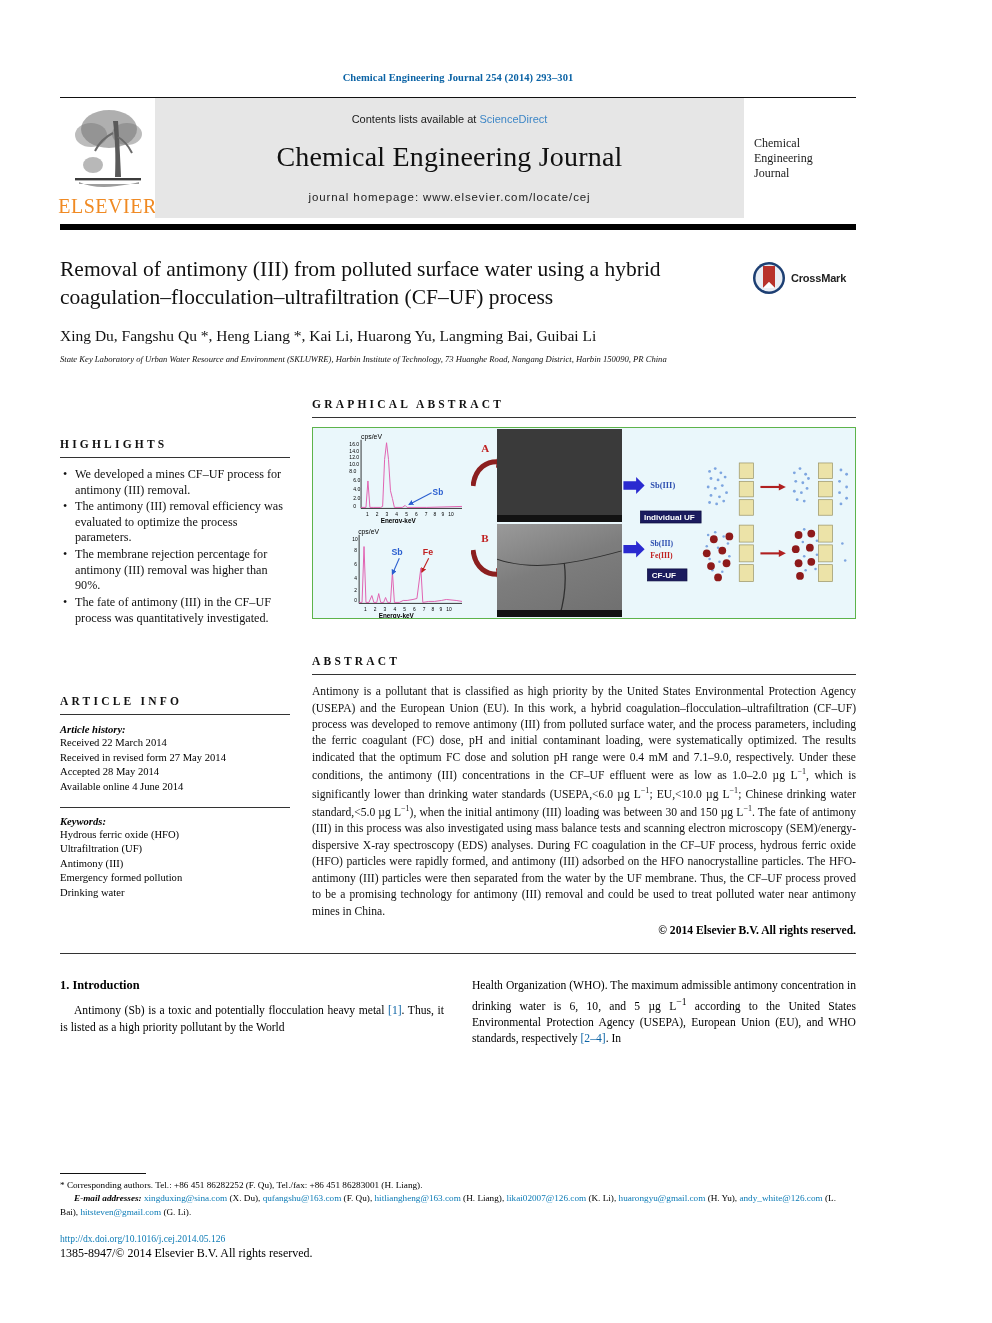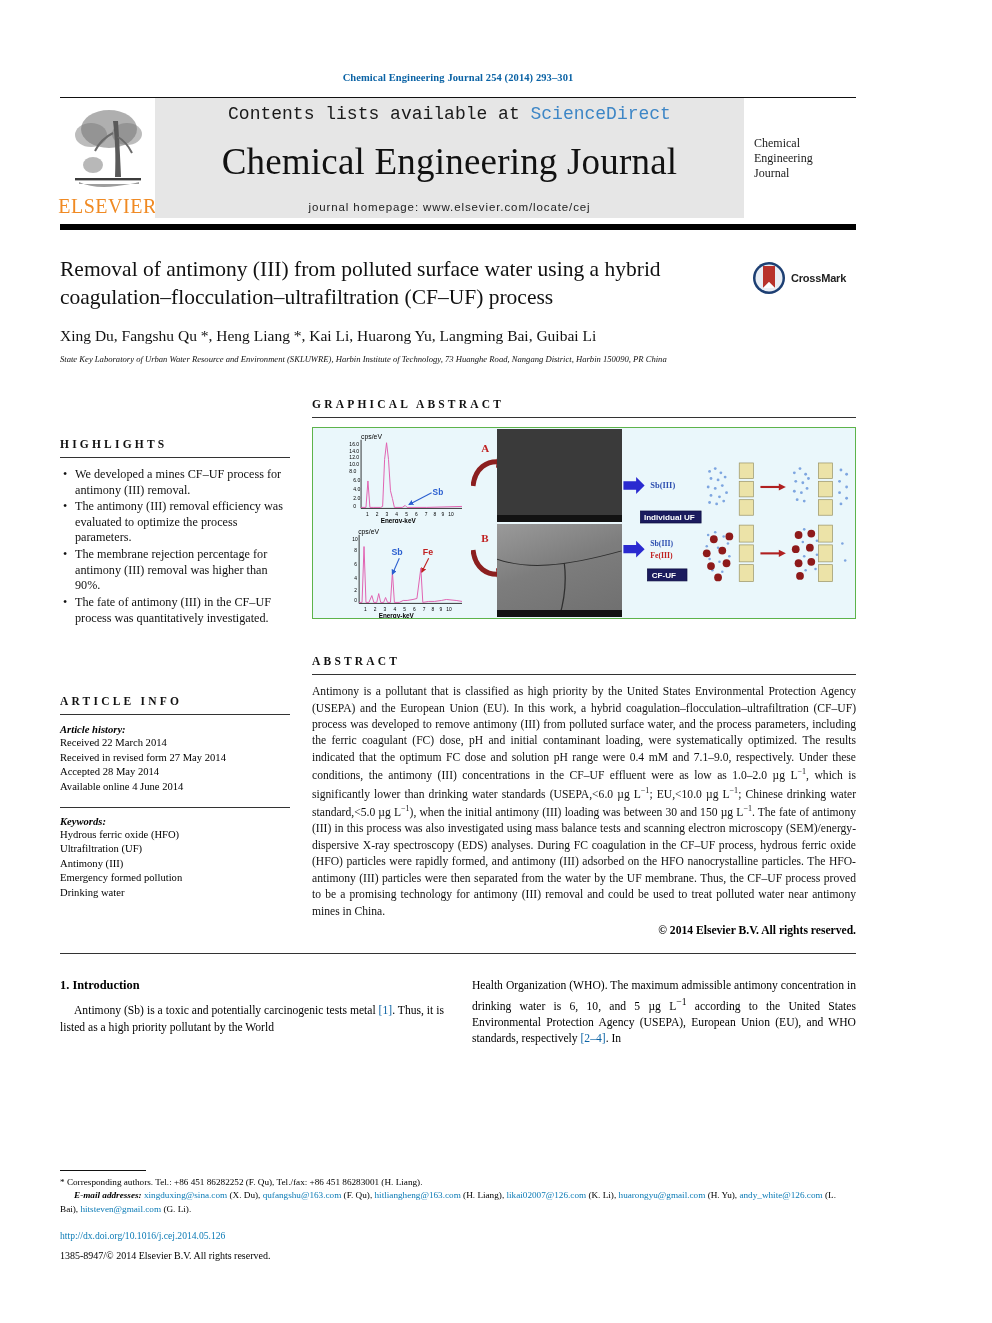"Contents lists available at" .contents-line { font-family: Liberation Mono, monospace -> Liberation Sans, sans-serif; font-size: 18px -> 11px }
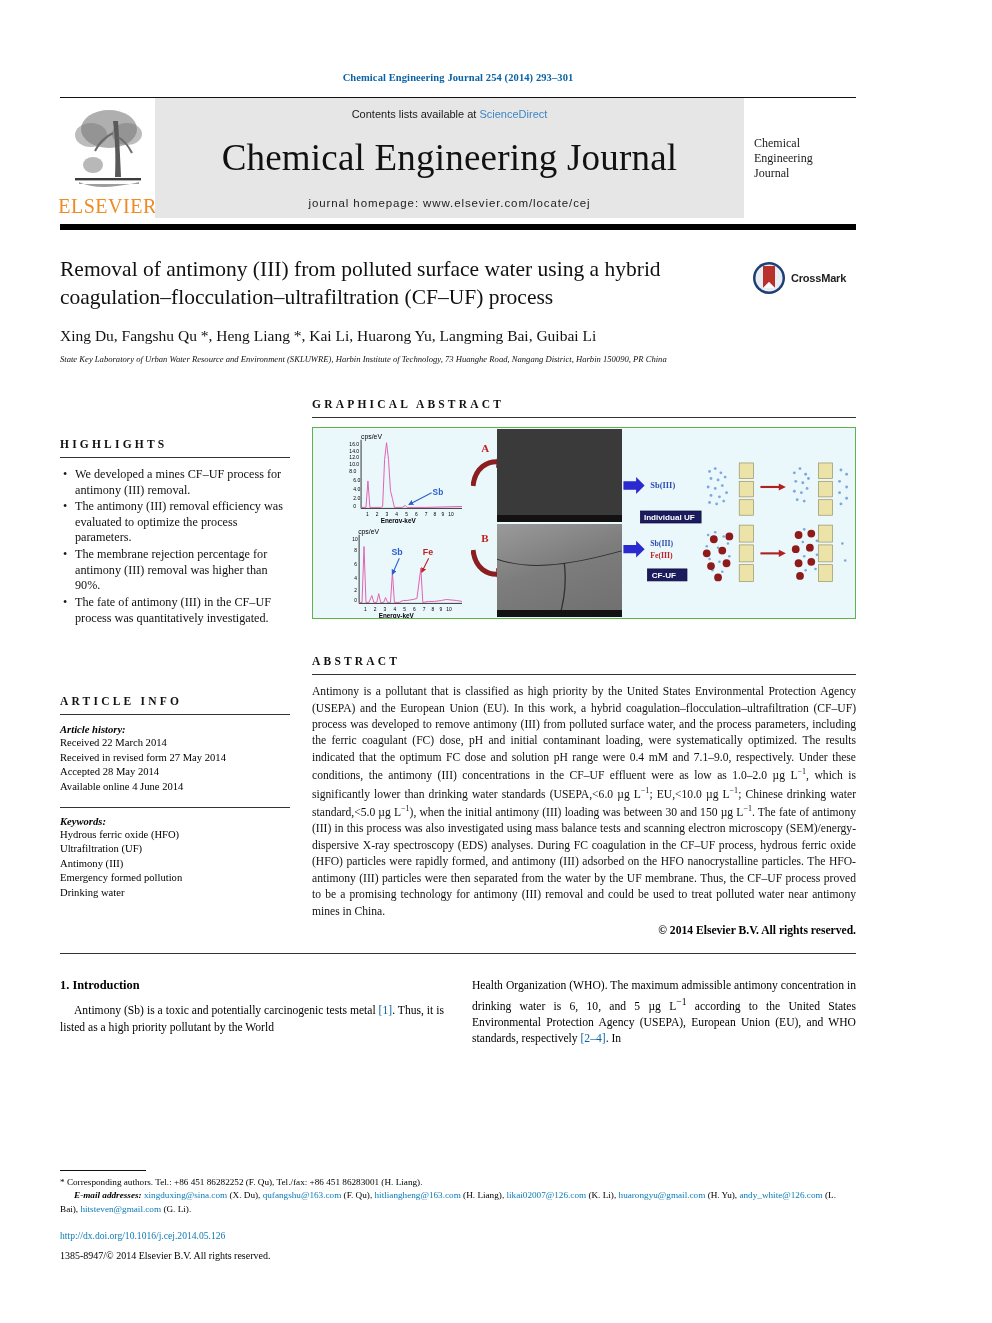"Chemical Engineering Journal" .journal-title { font-size: 37px -> 28px }
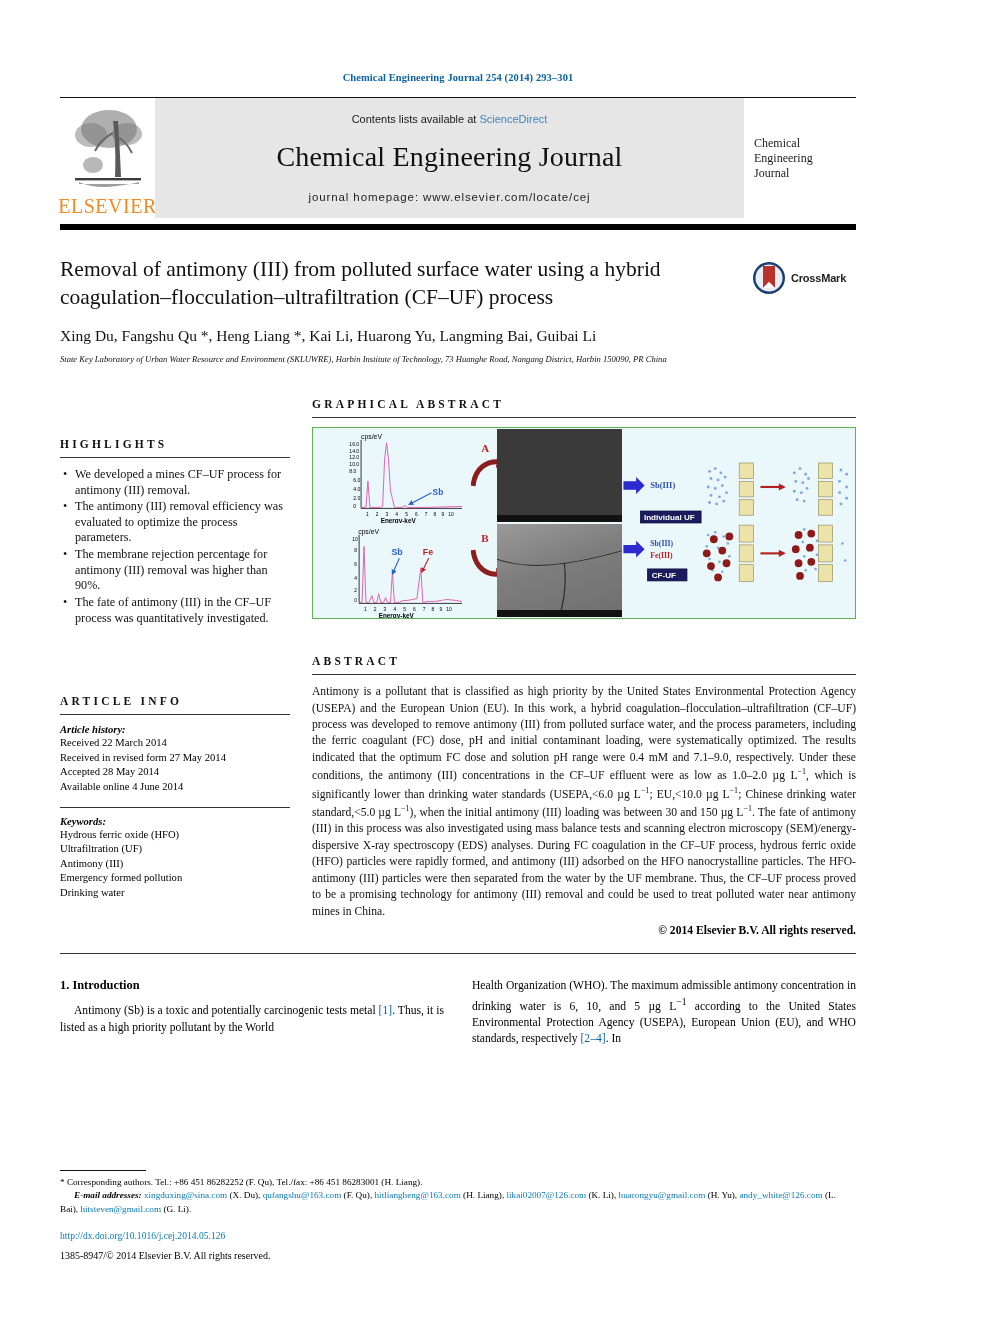"Antimony (Sb) is a toxic" span { text: carcinogenic tests -> flocculation heavy }
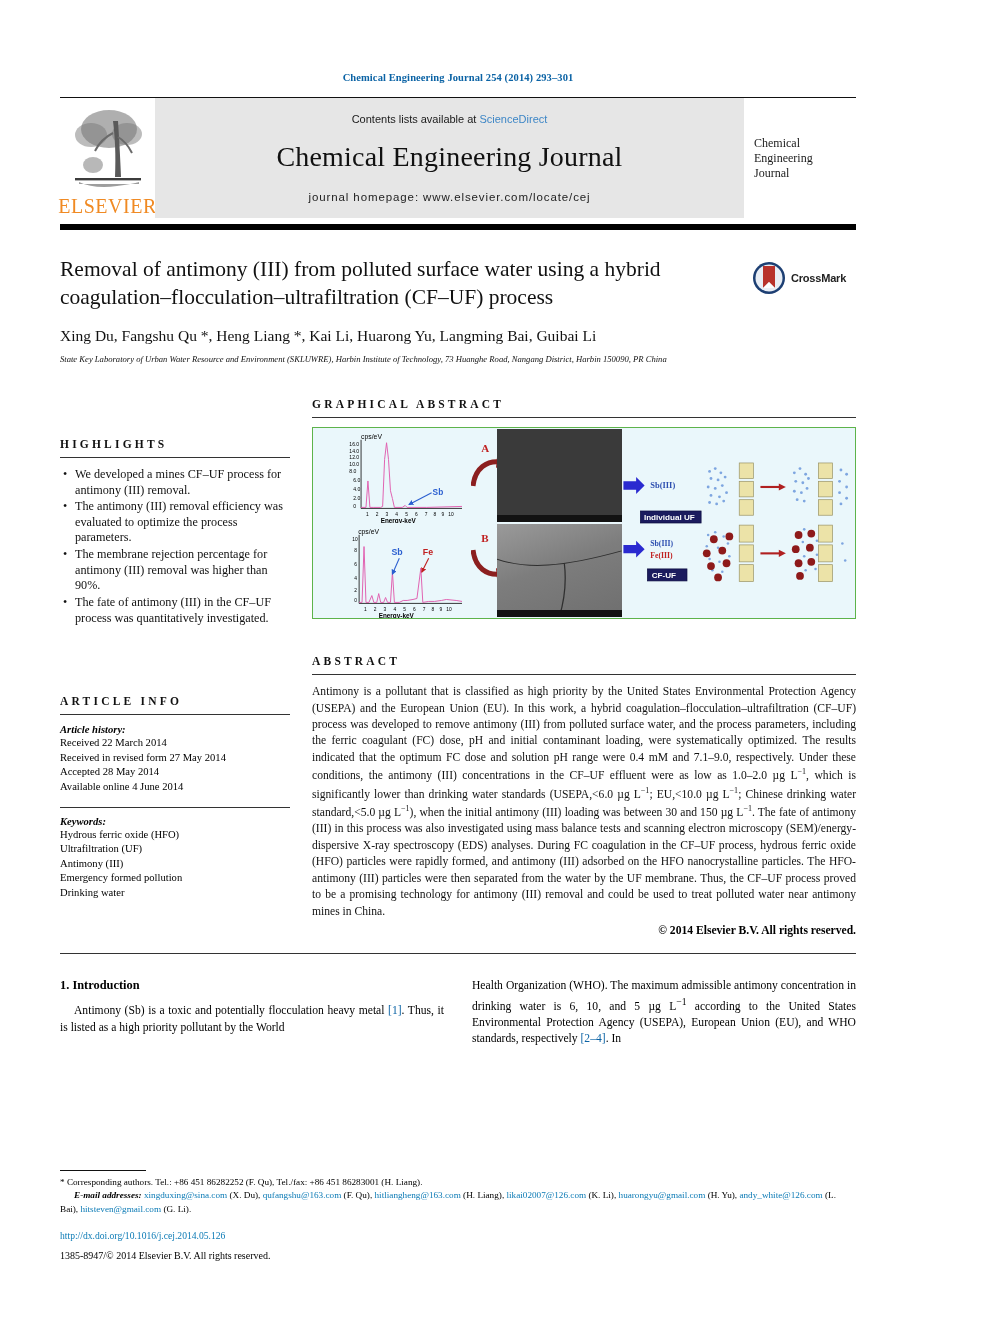"1385-8947/© 2014 Elsevier B.V. All" .issn { font-size: 10px -> 12px; margin-top: 9px -> 2px }
